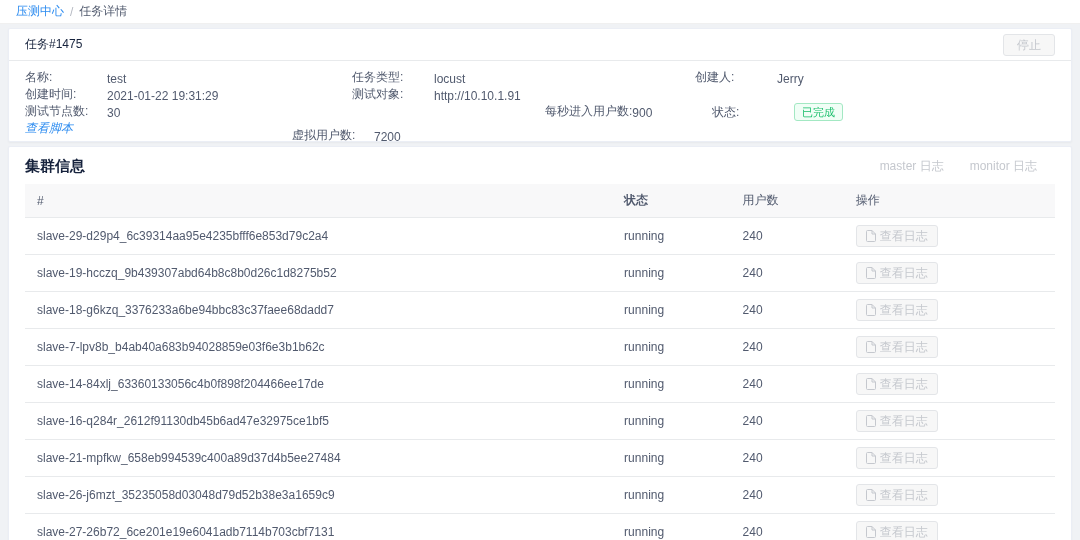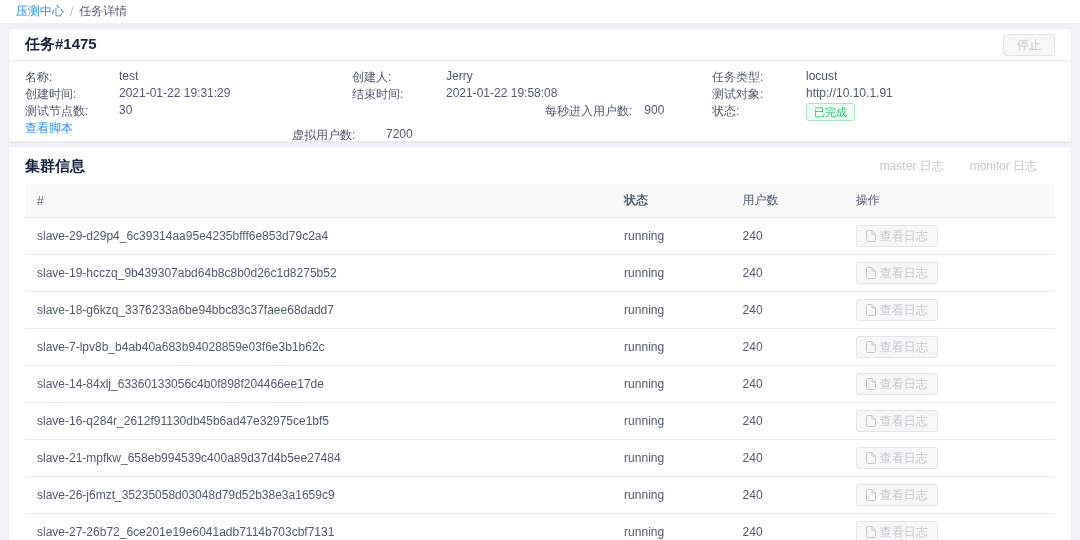"任务#1475" .card-title { font-size: 15px -> 12px; font-weight: bold -> normal }
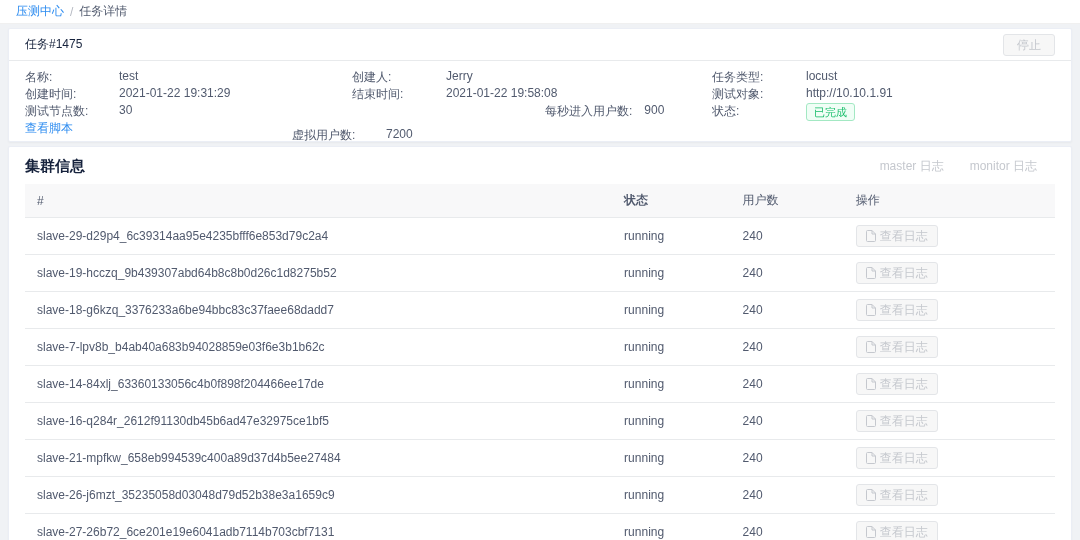"名称:" .info-cell { align-items: flex-start -> flex-end; gap: 12px -> none }
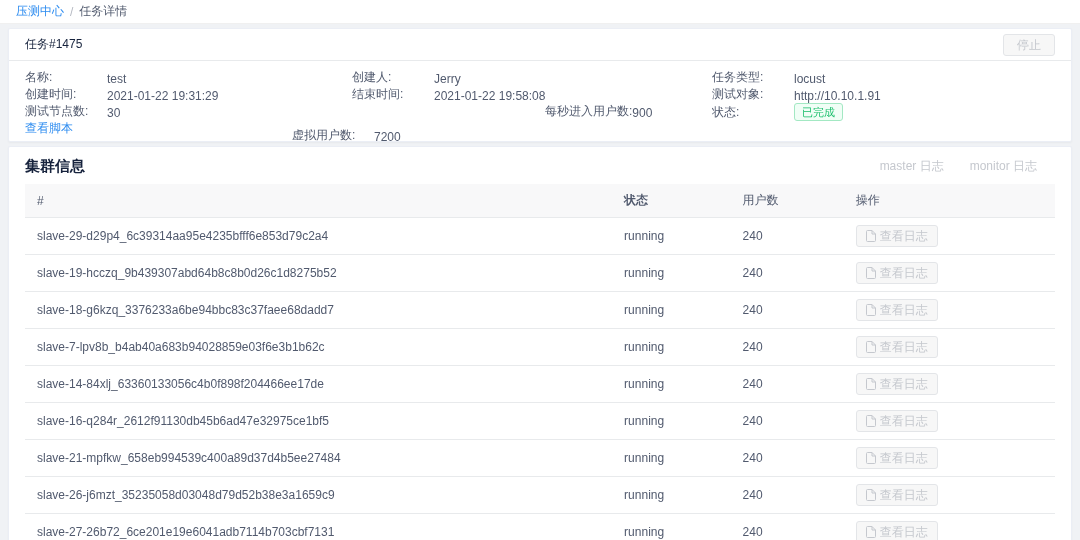"创建人:" div.info-cell { order: before "任务类型:" -> after "任务类型:" }
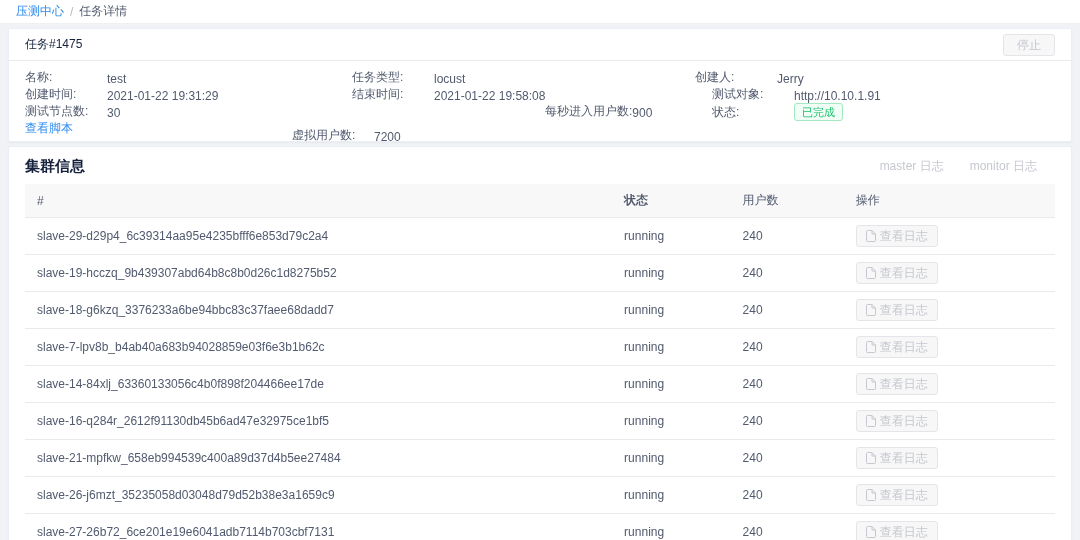"结束时间:" div.info-cell { html: <div> <span>结束时间:</span> <span>2021-01-22 19:58:08</span> </div> -> none }
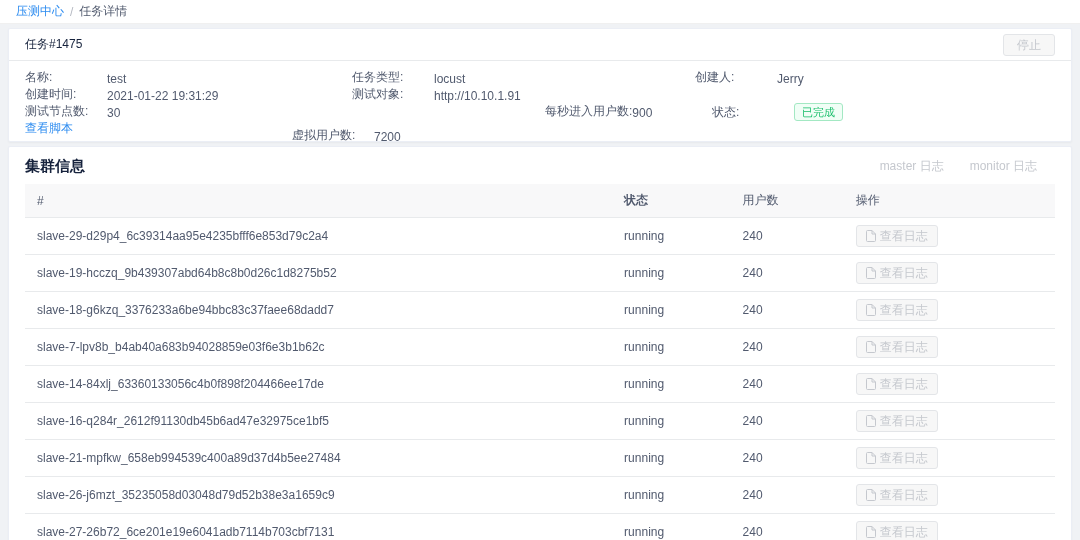"查看脚本" .link { font-style: none -> italic }
